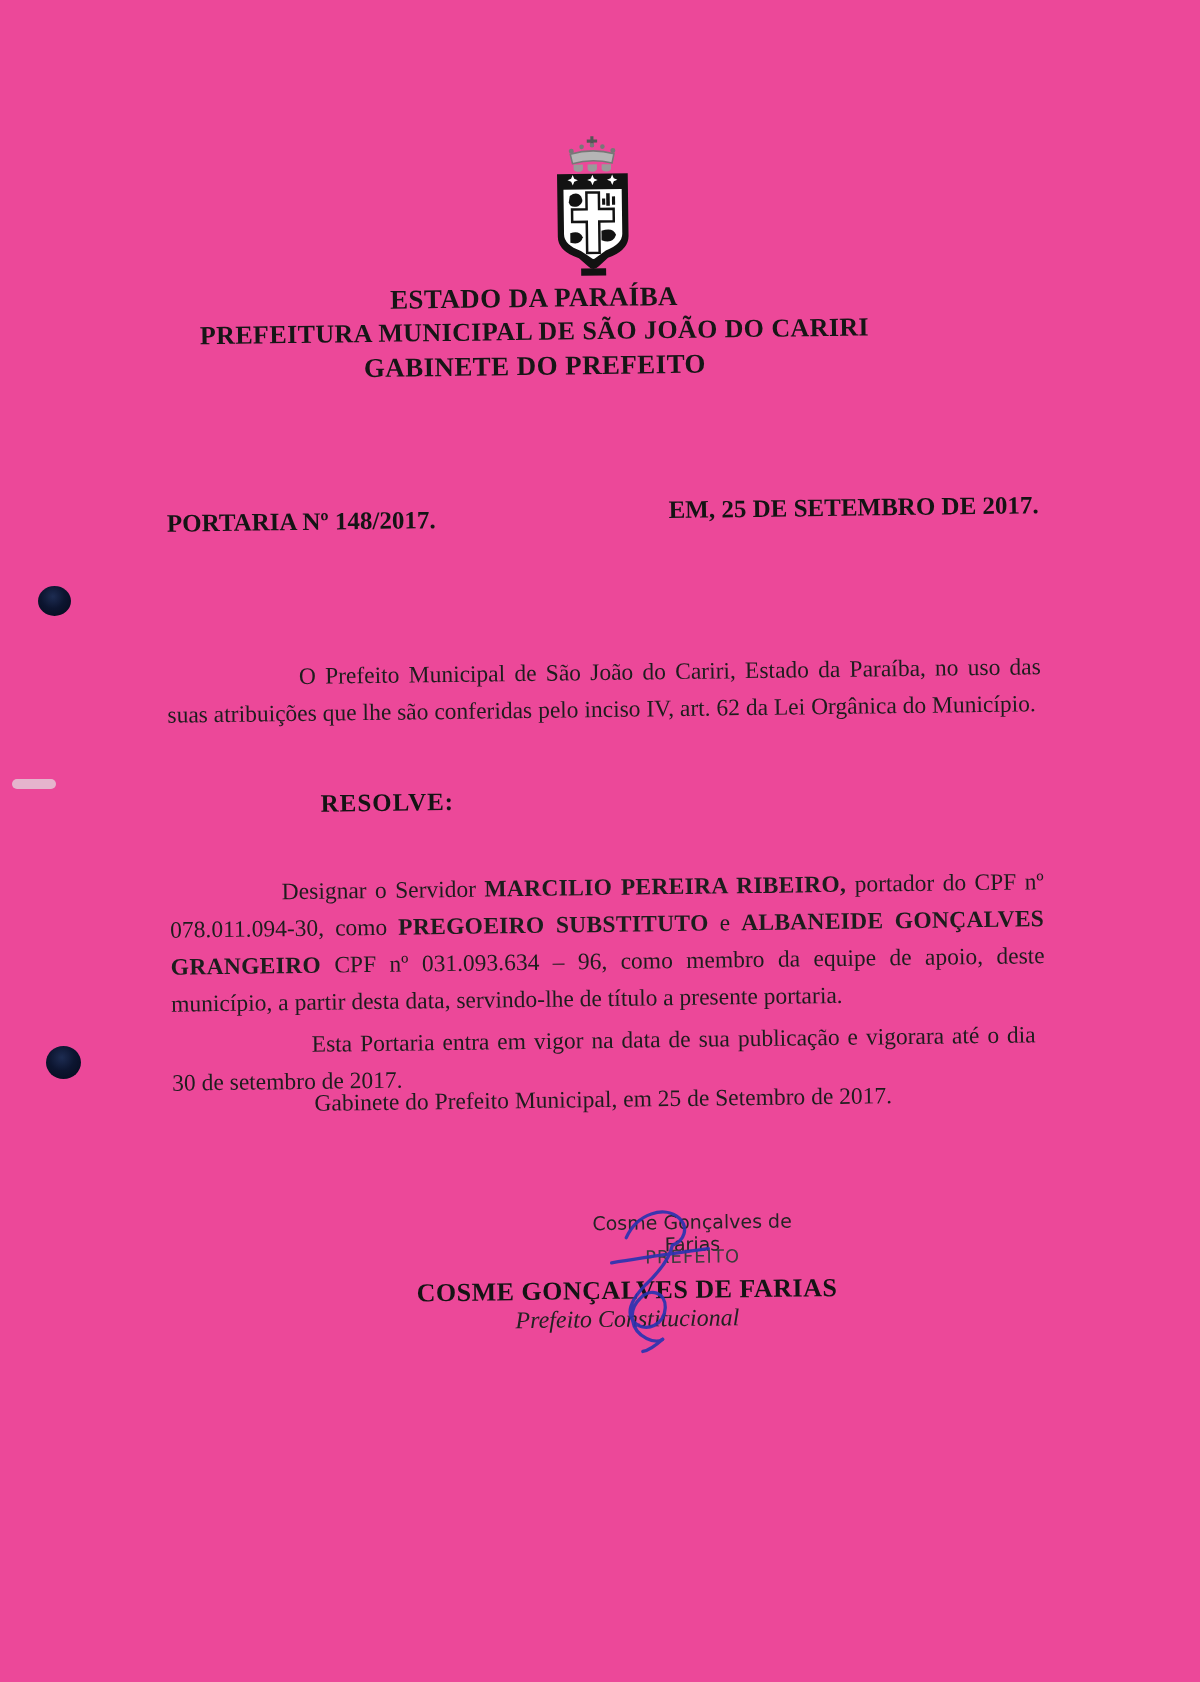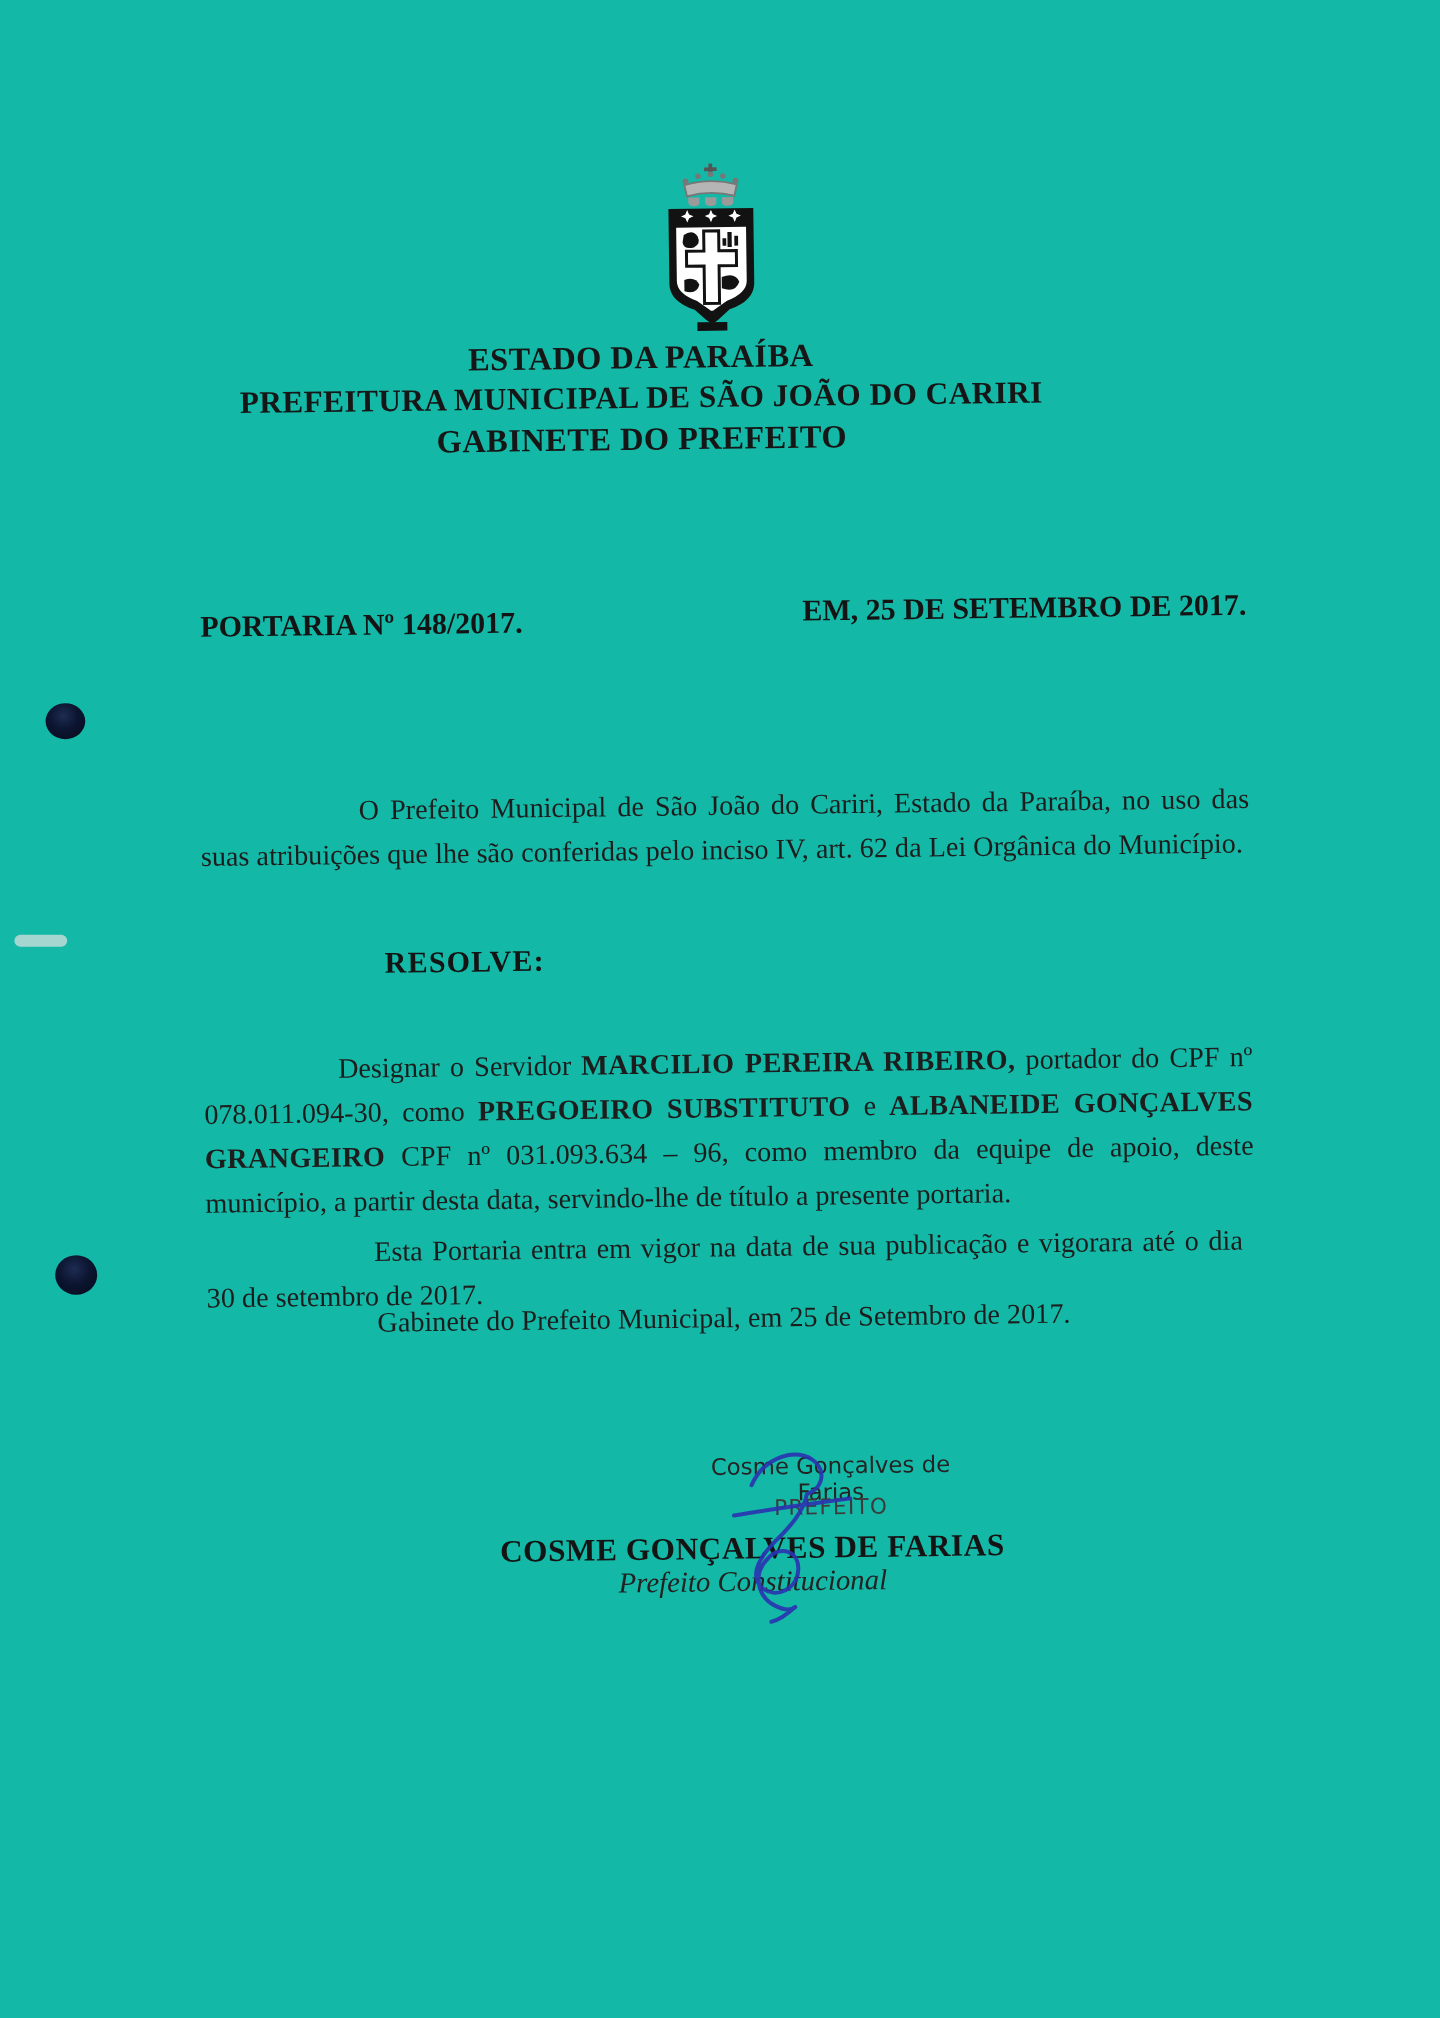"ESTADO DA PARAÍBA" .page { background: #14b8a6 -> #ec4899 }
